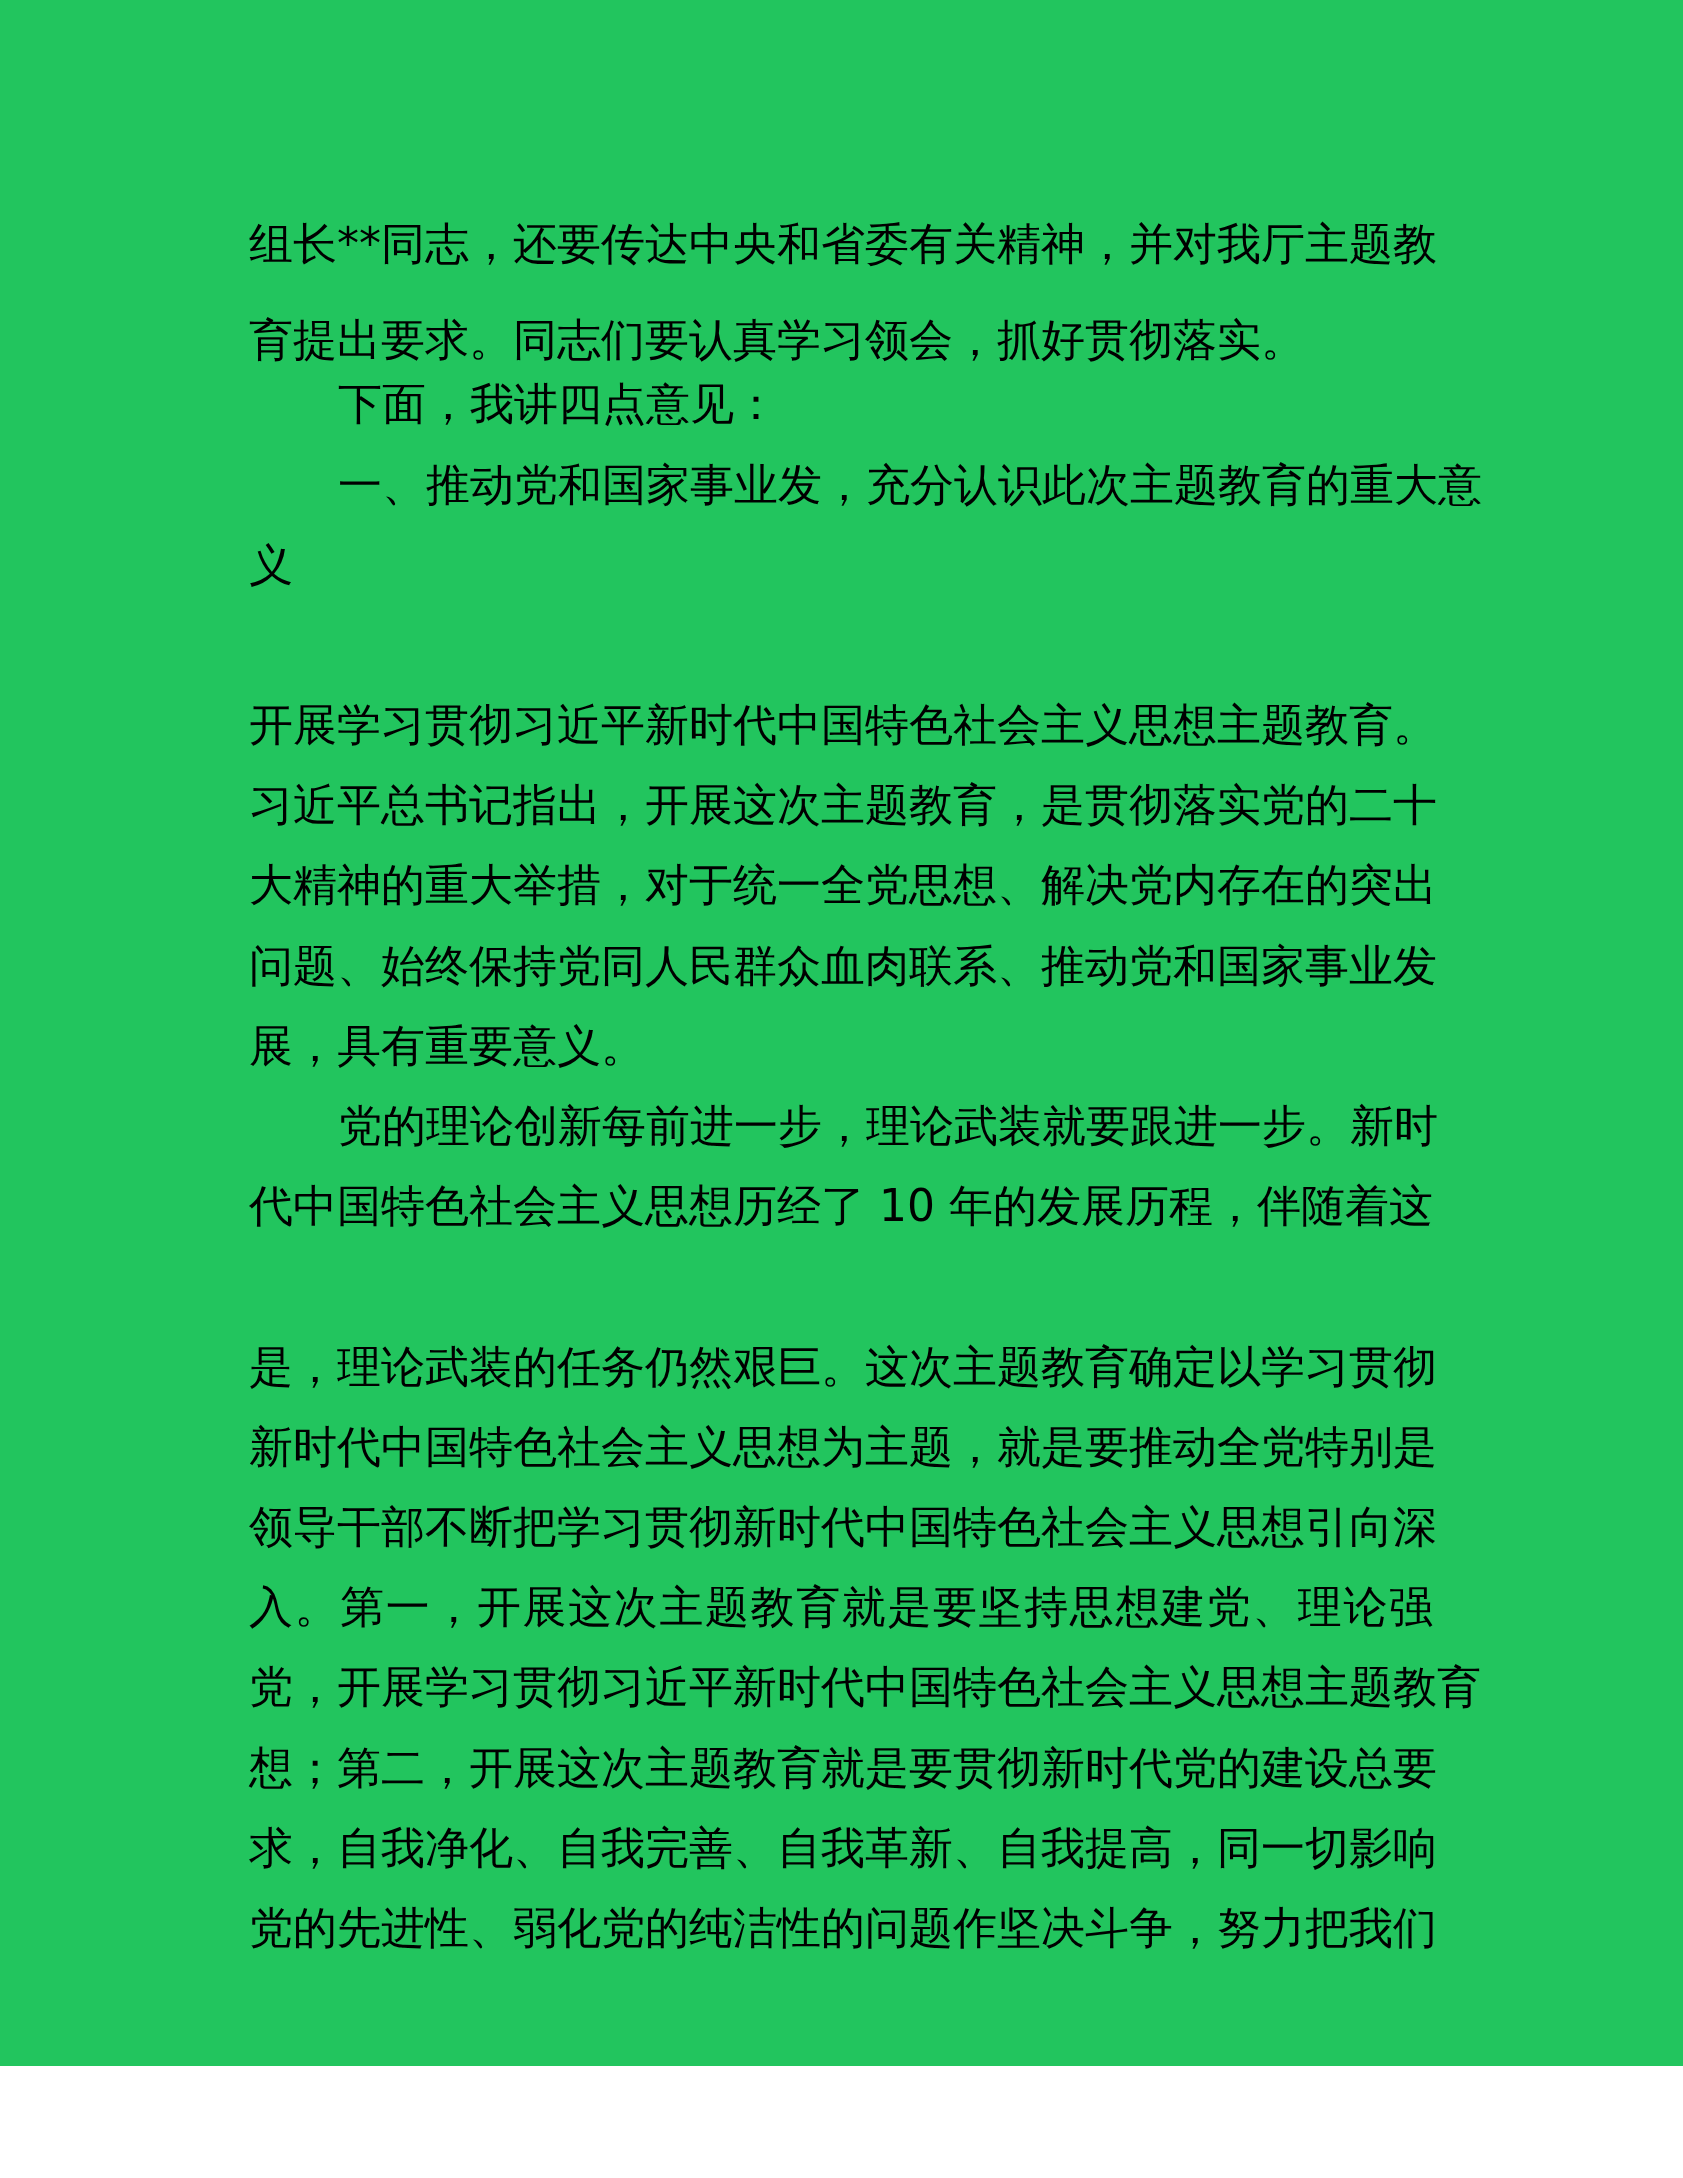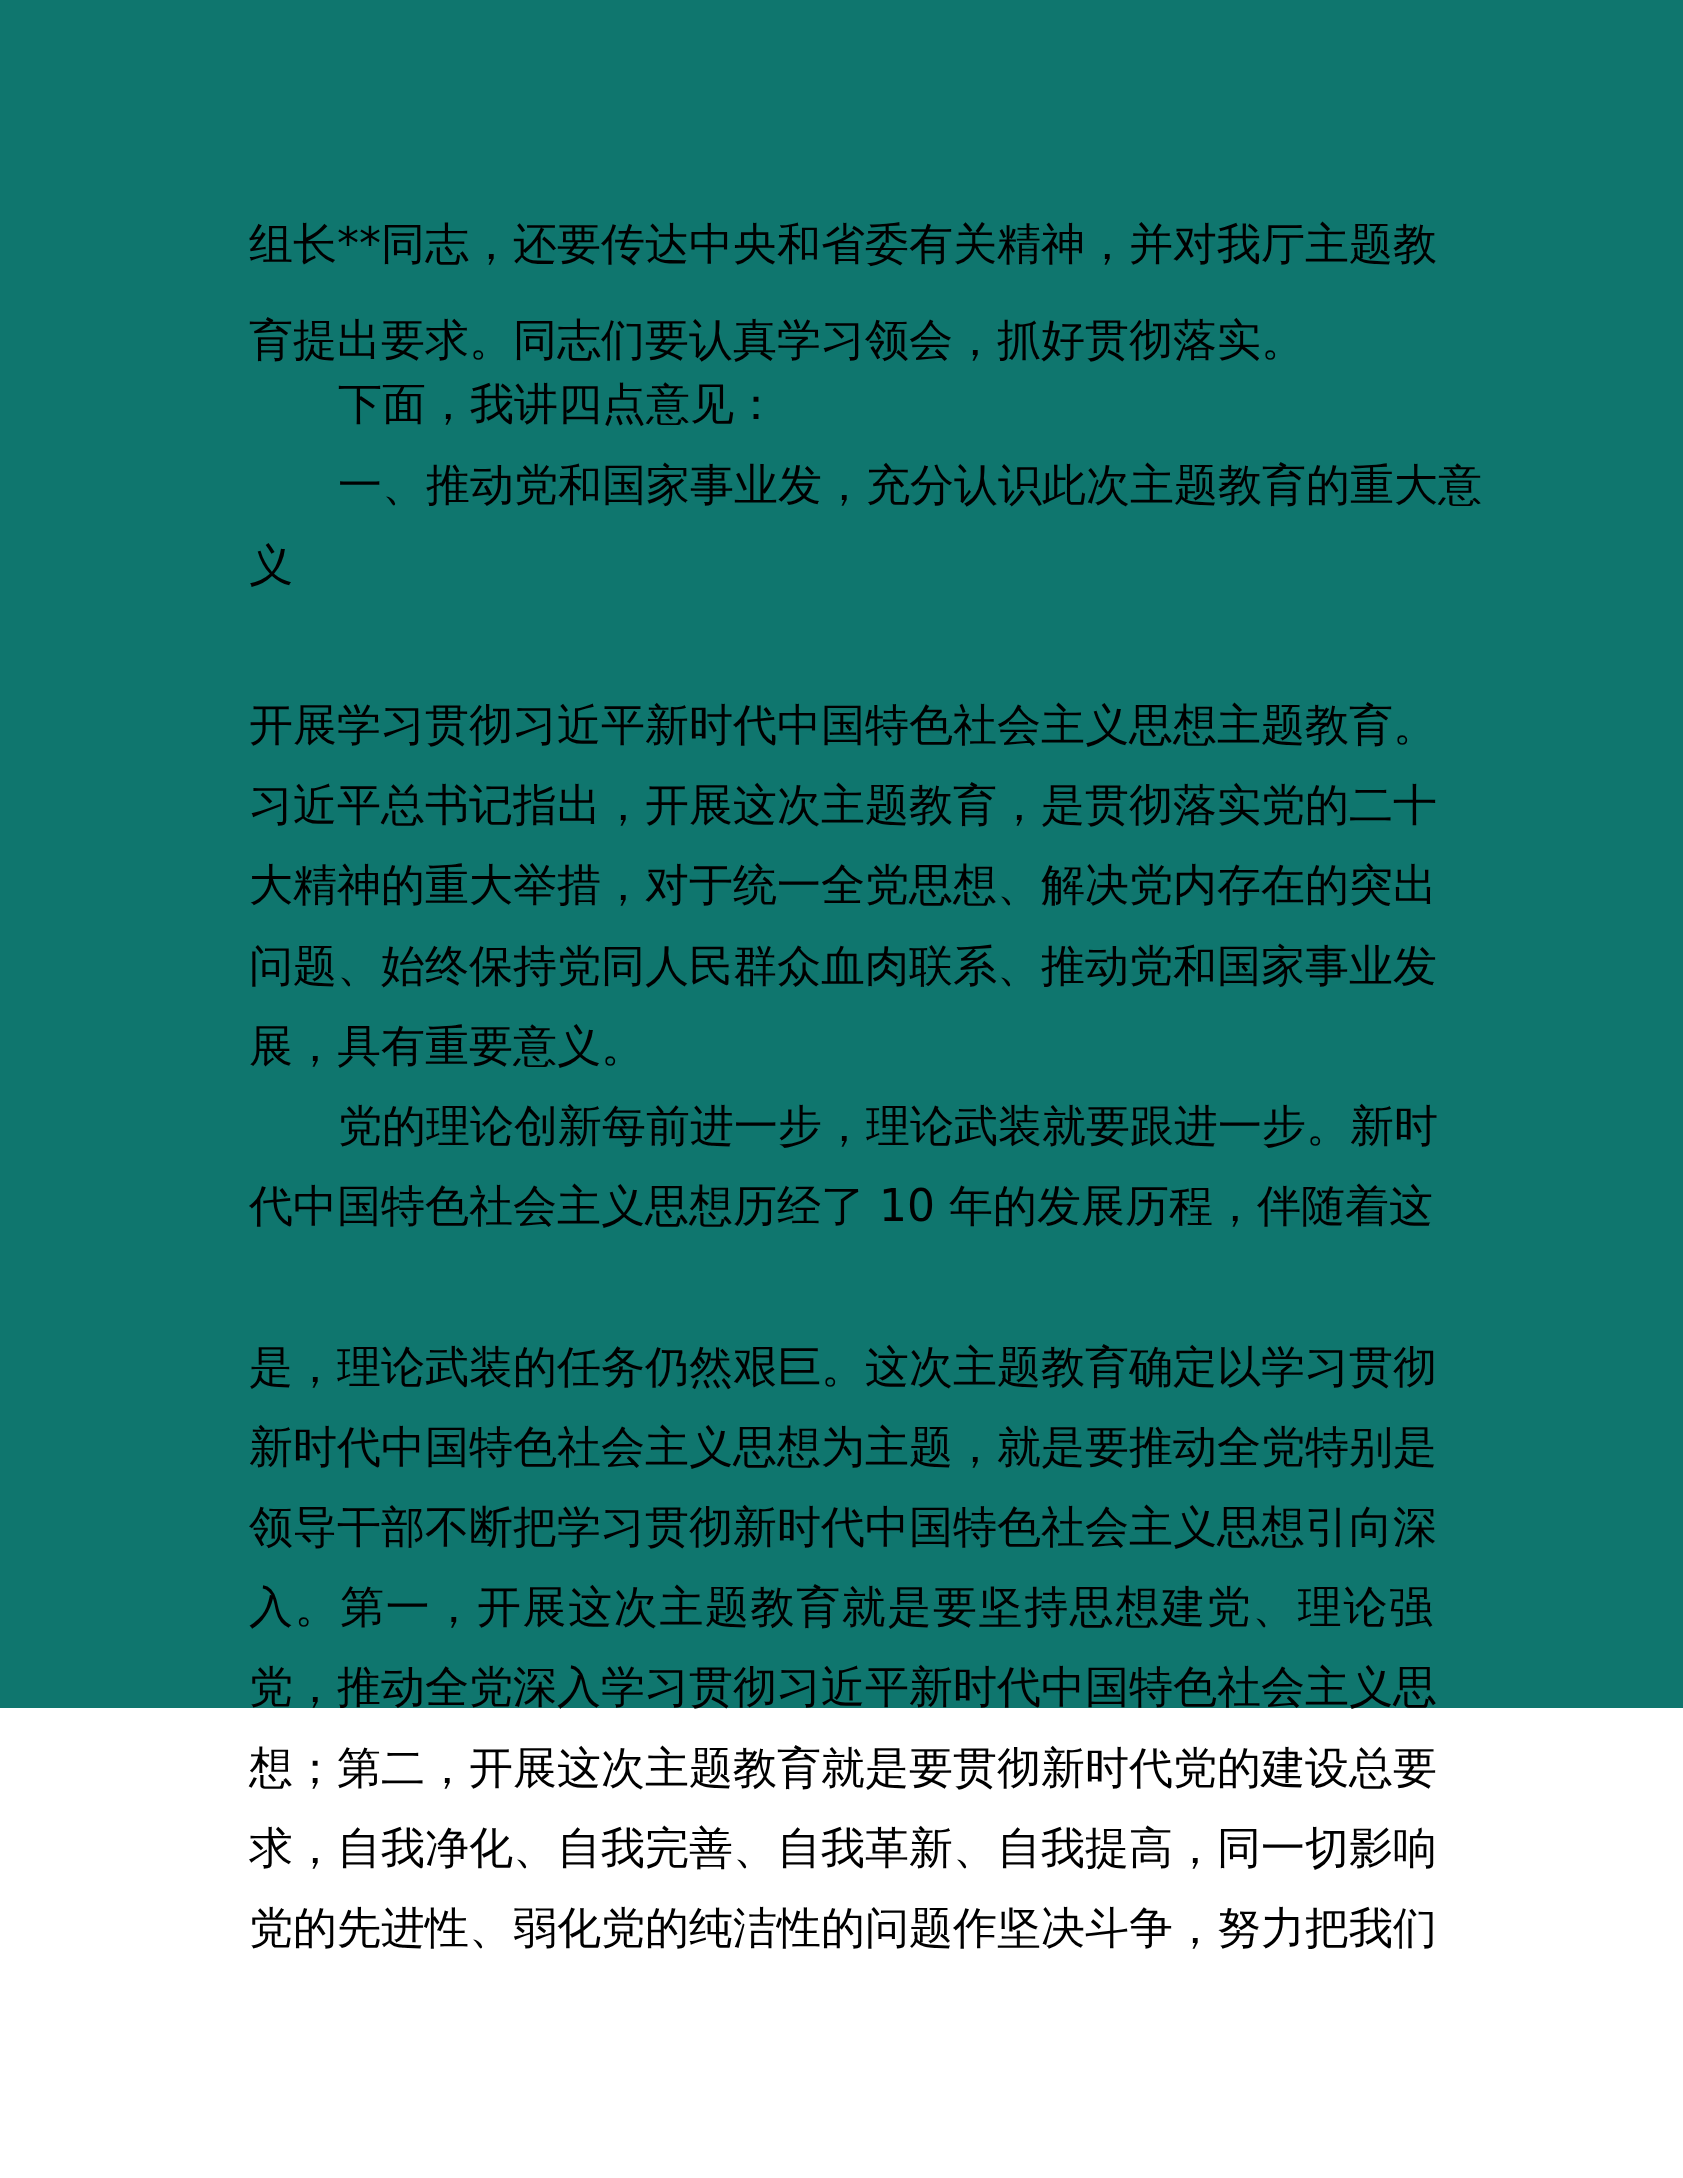"组长**同志，还要传达中央和省委有关精神，并对我厅主题教" .page { background: #0f766e -> #22c55e; height: 1708px -> 2066px }
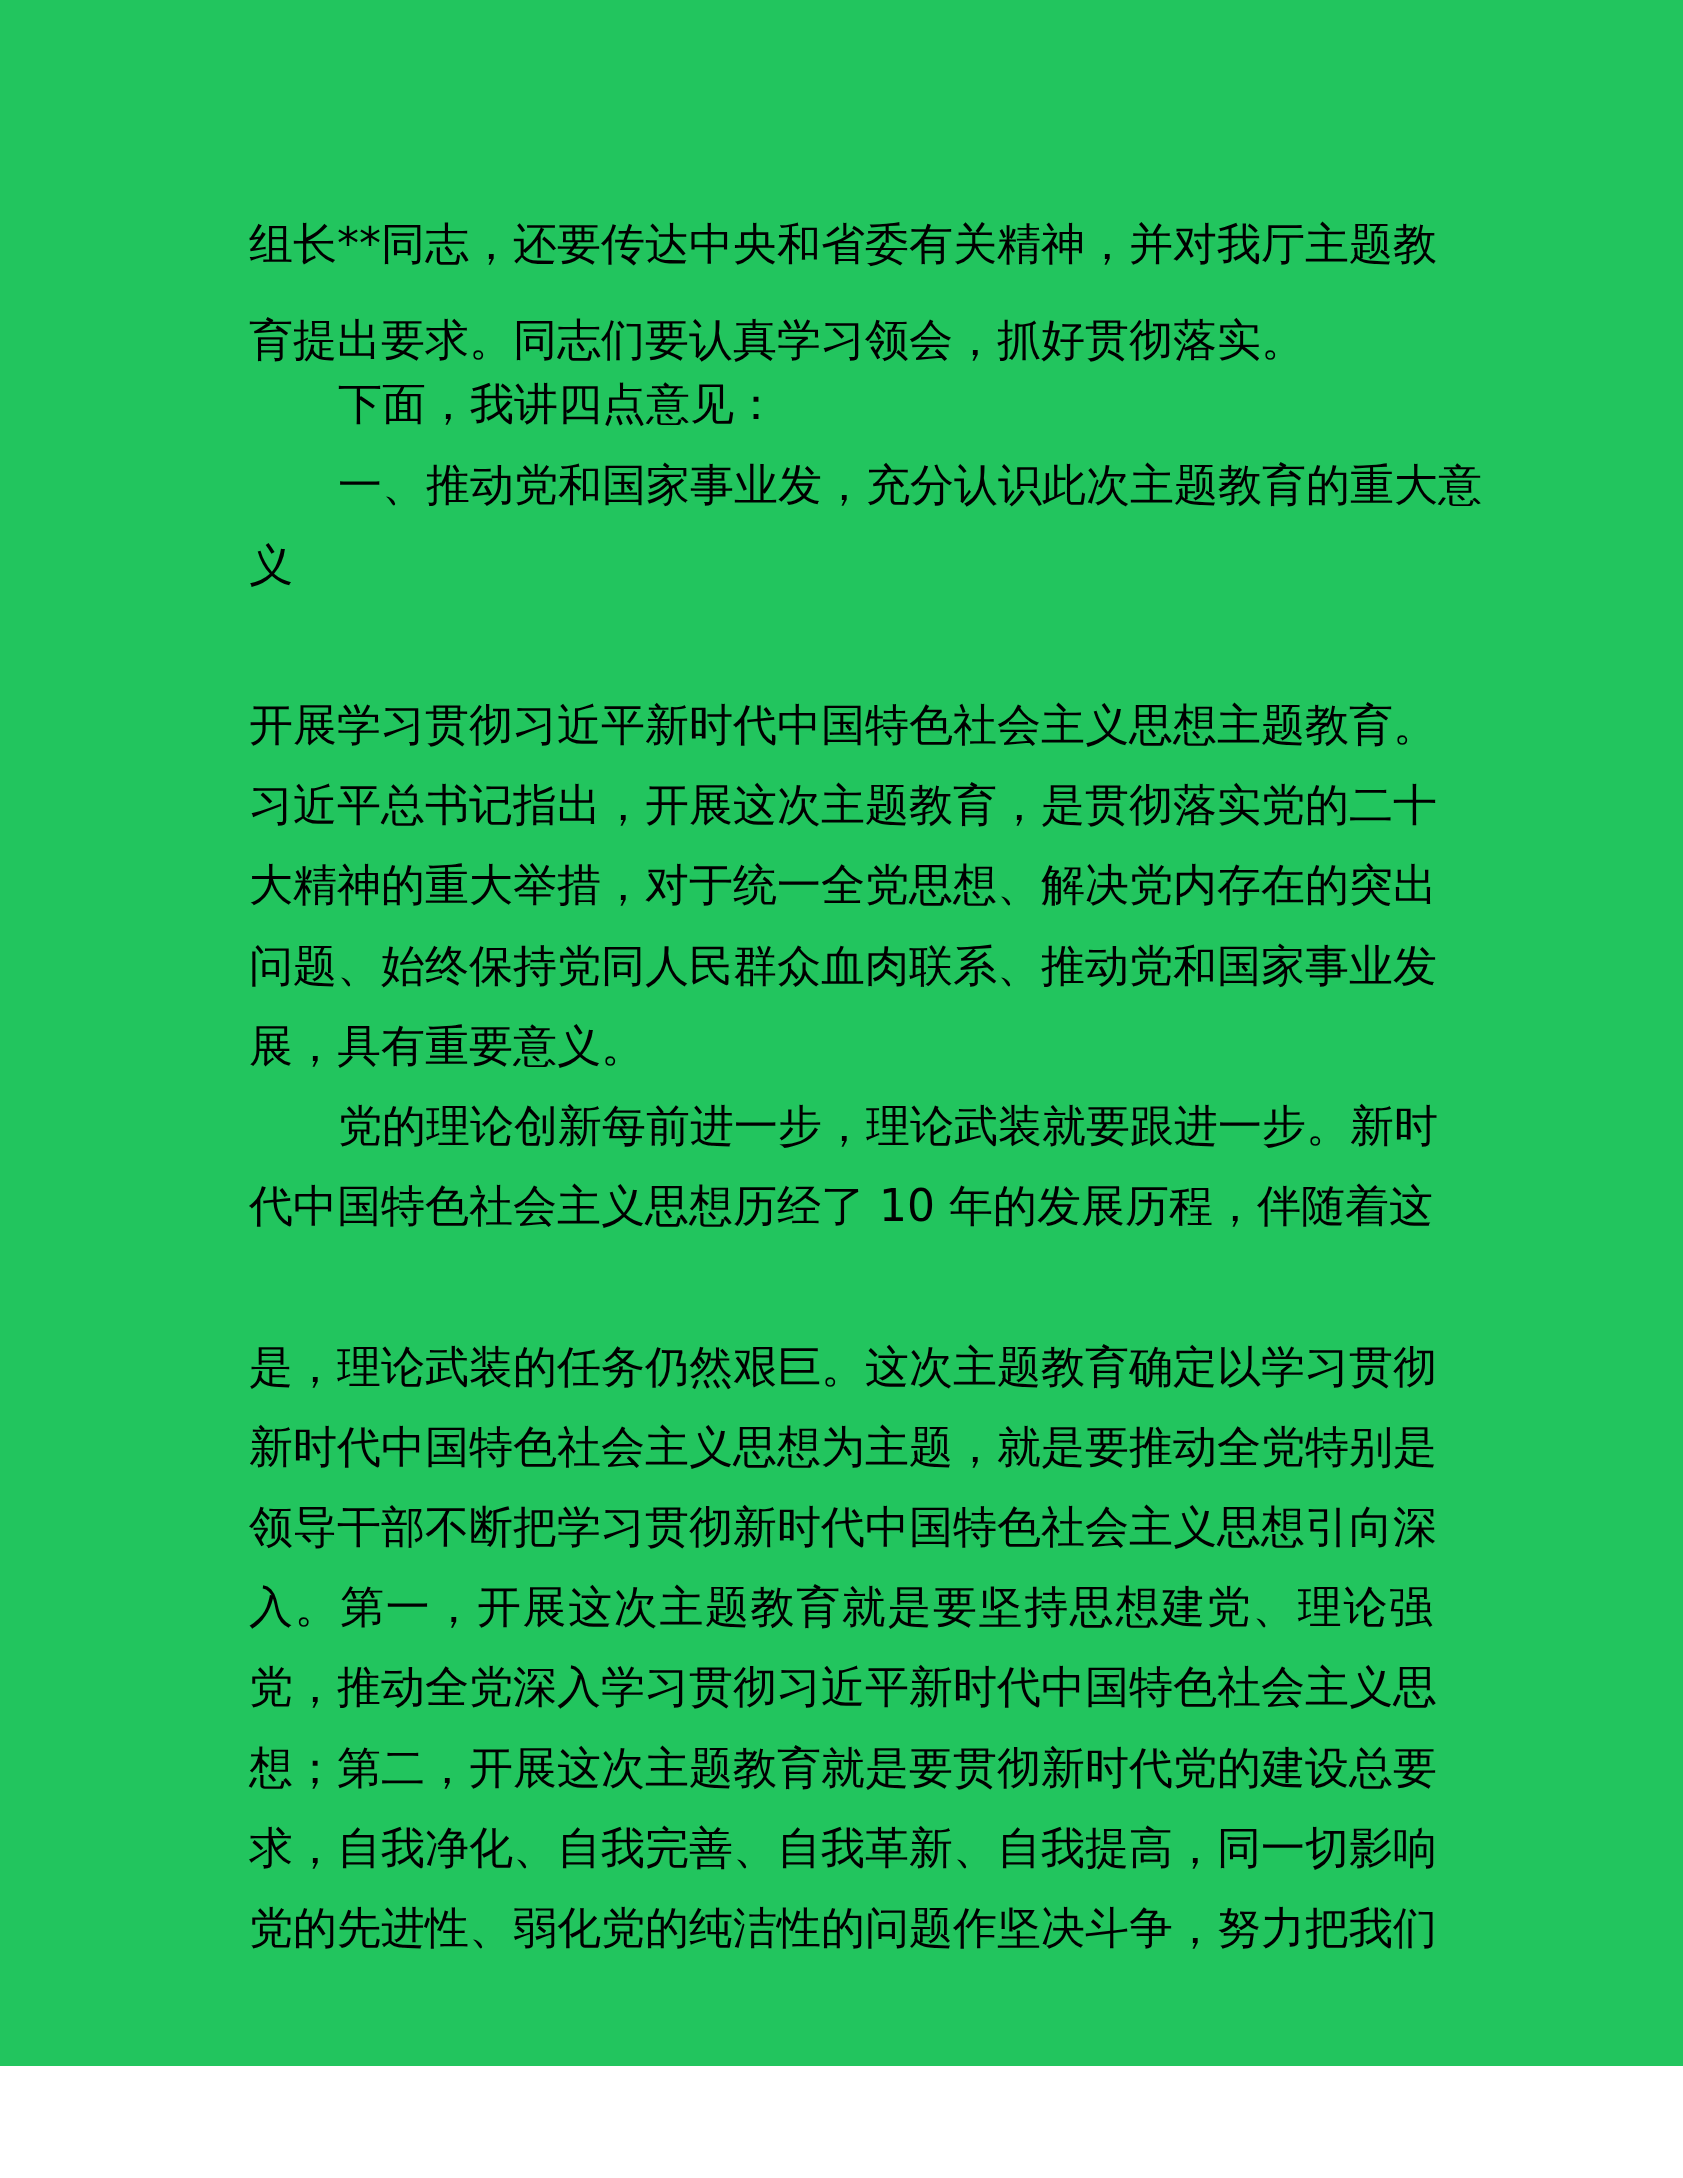"党，推动全党深入学习贯彻习近平新时代中国特色社会主义思" div.line { text: 推动全党深入学习贯彻习近平新时代中国特色社会主义思 -> 开展学习贯彻习近平新时代中国特色社会主义思想主题教育 }
